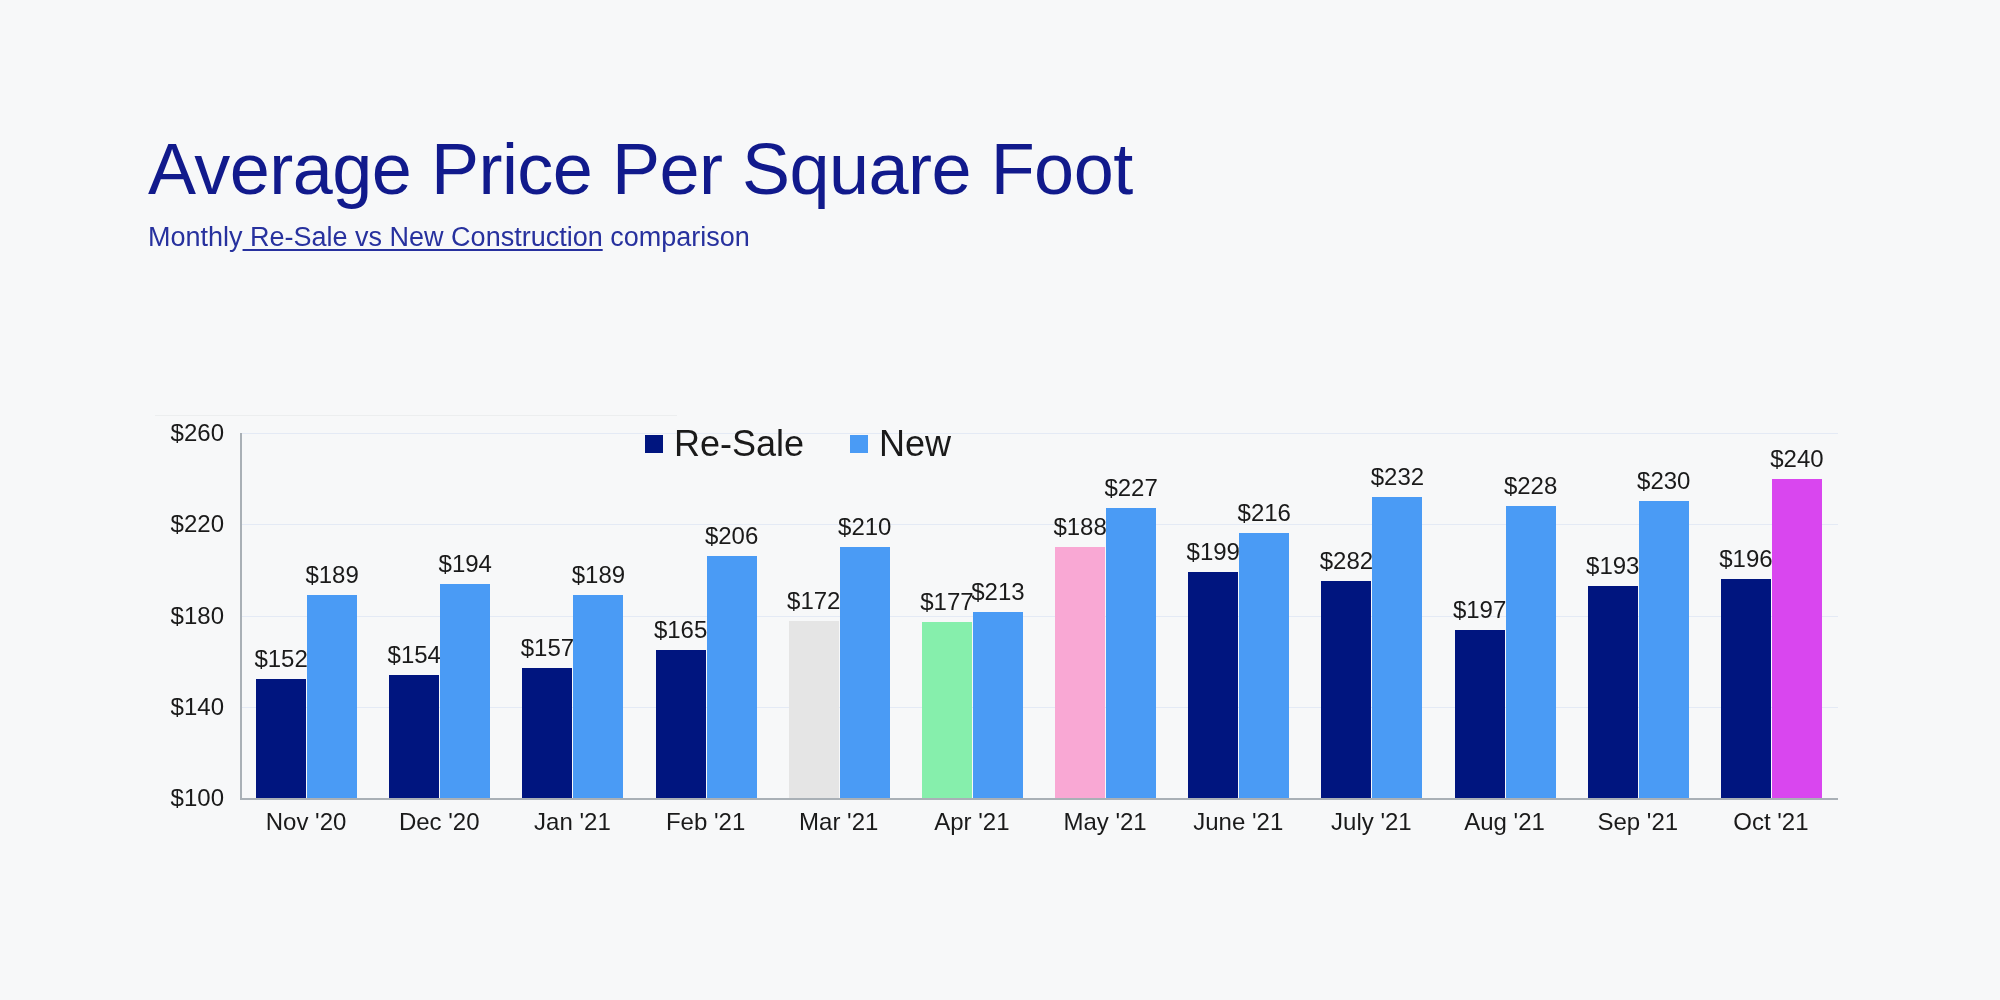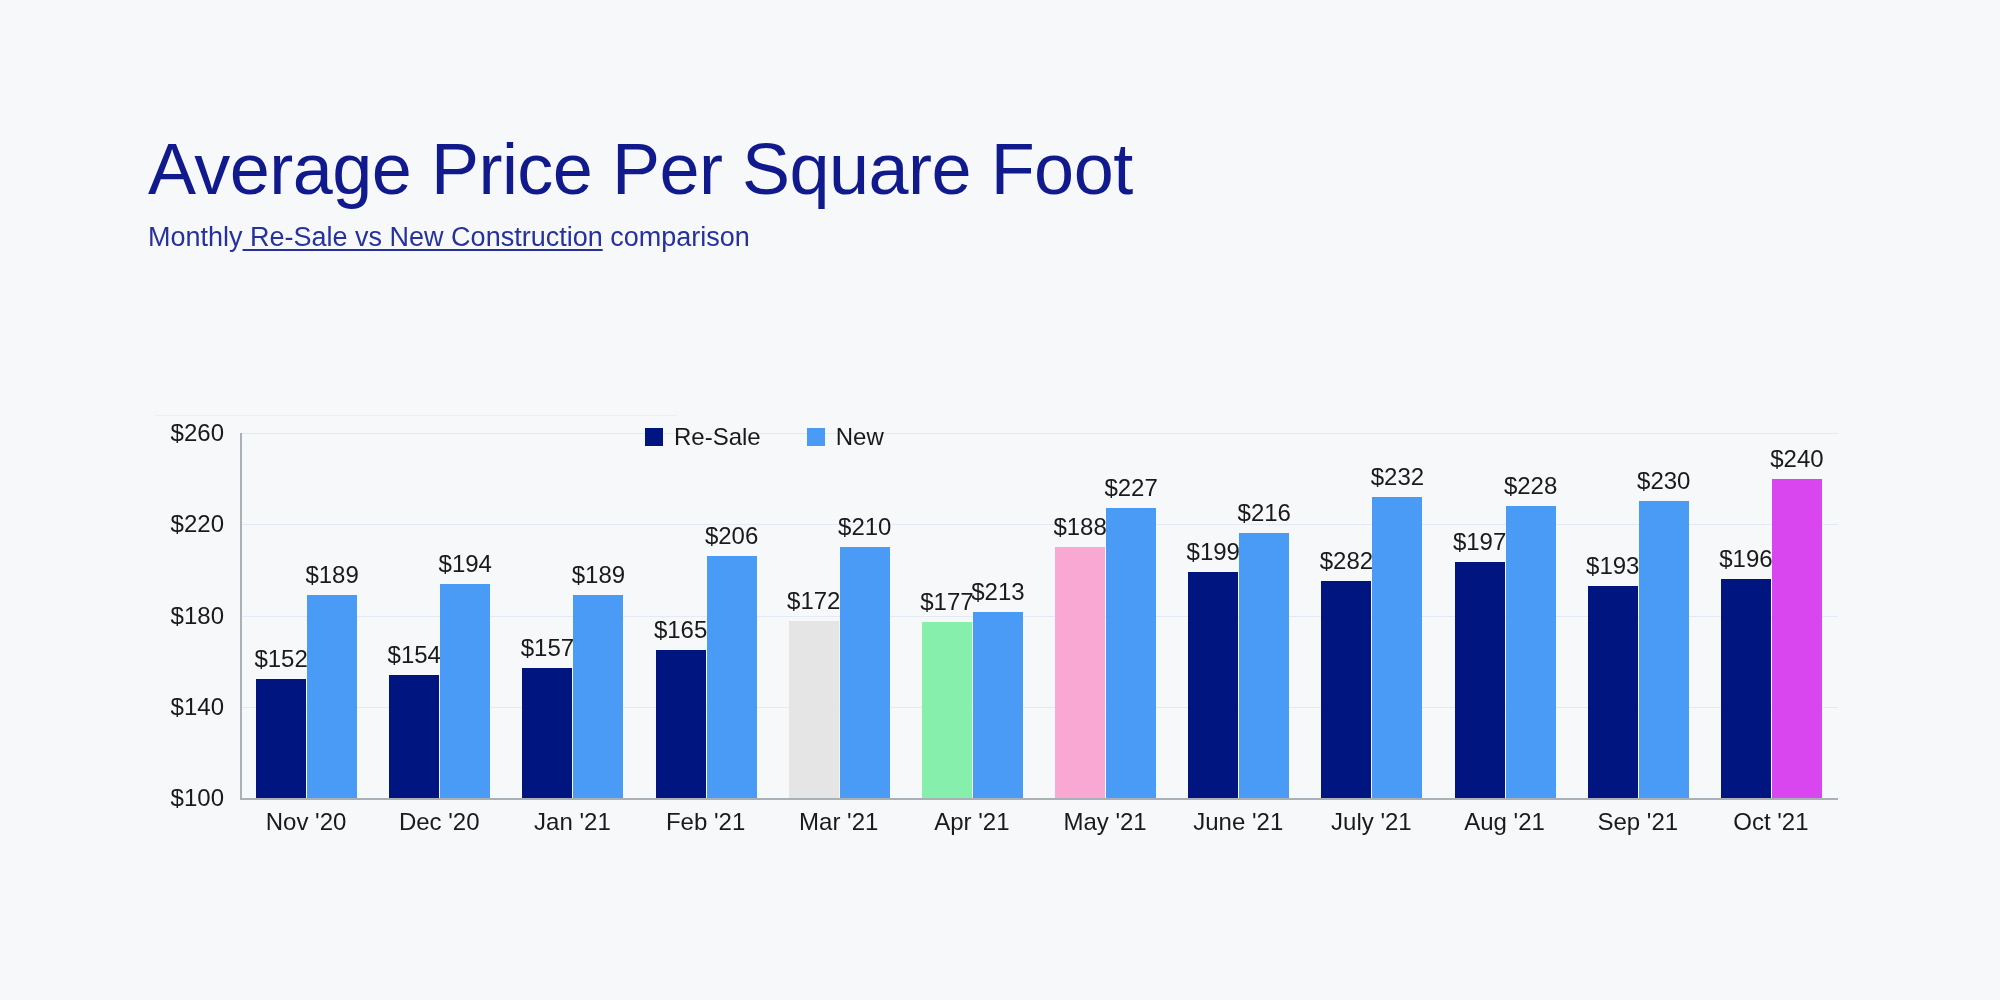"Re-Sale" .legend-label { font-size: 24px -> 36px }
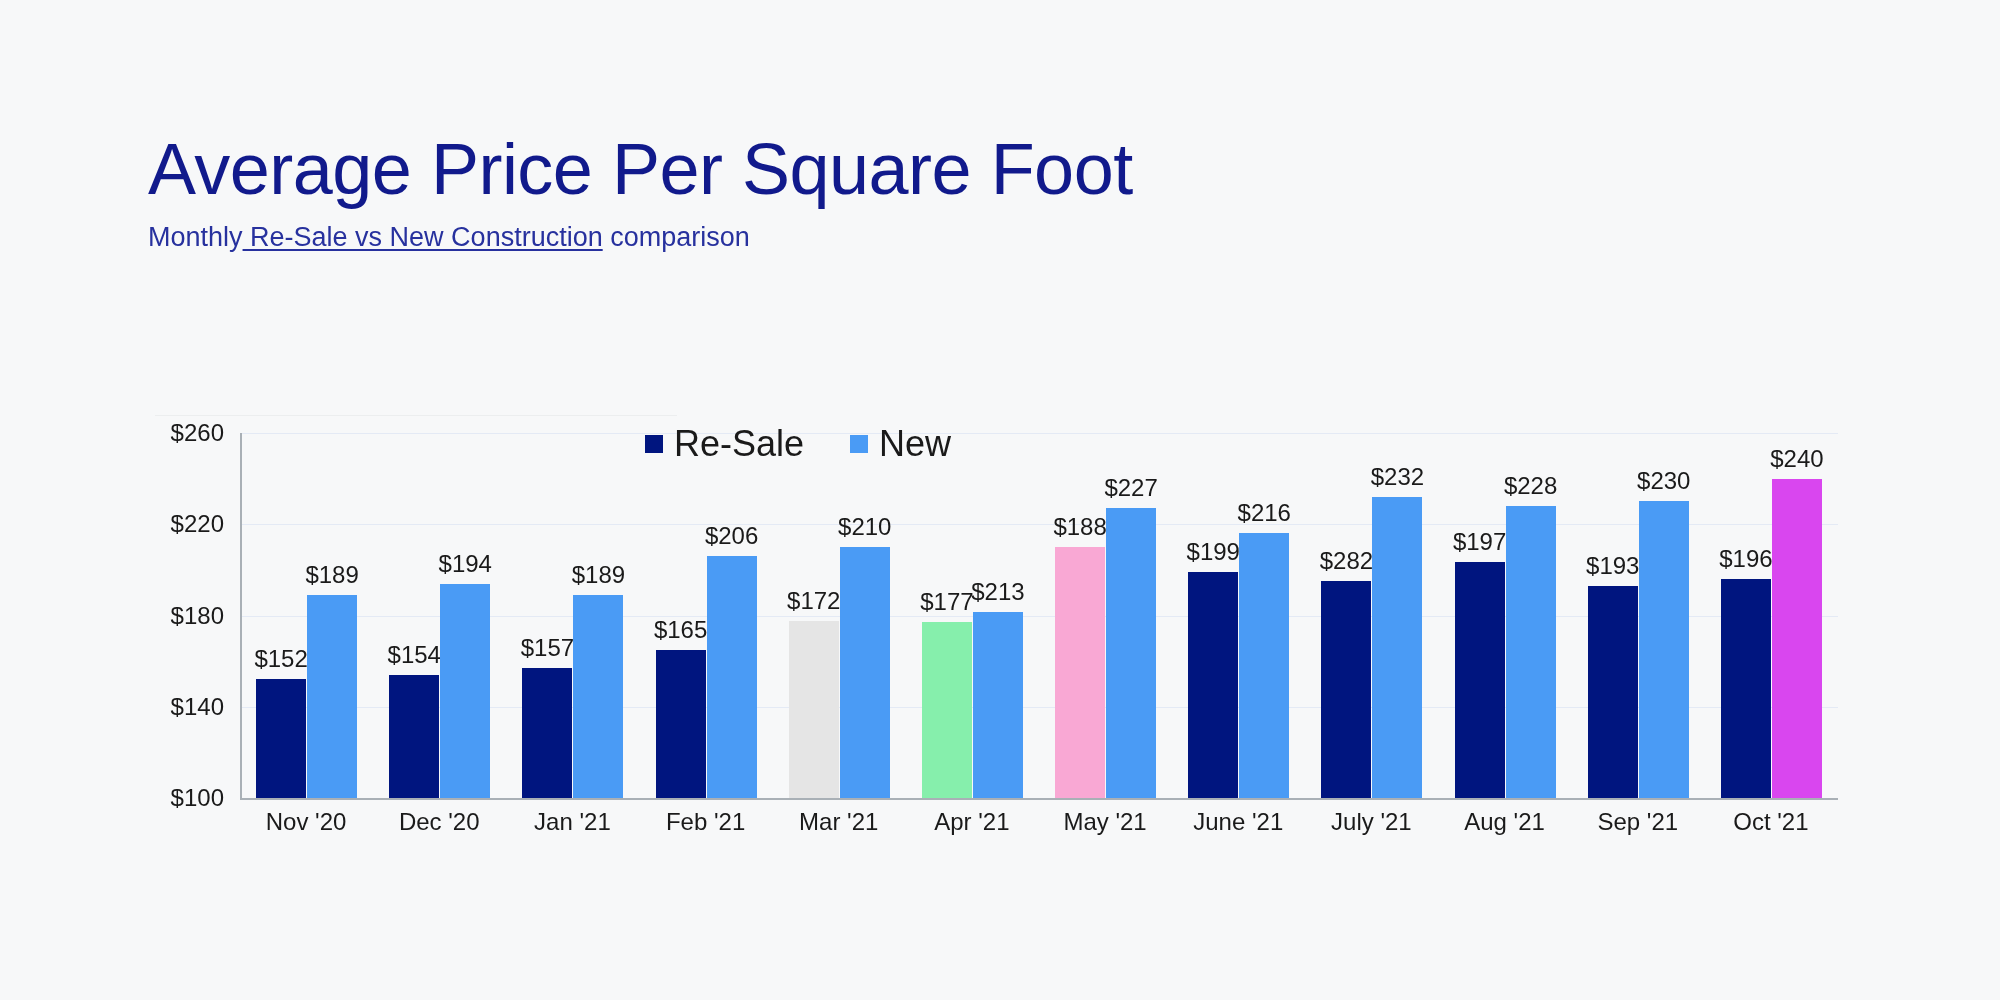"$197" div.bar { height: 236px -> 168px }
